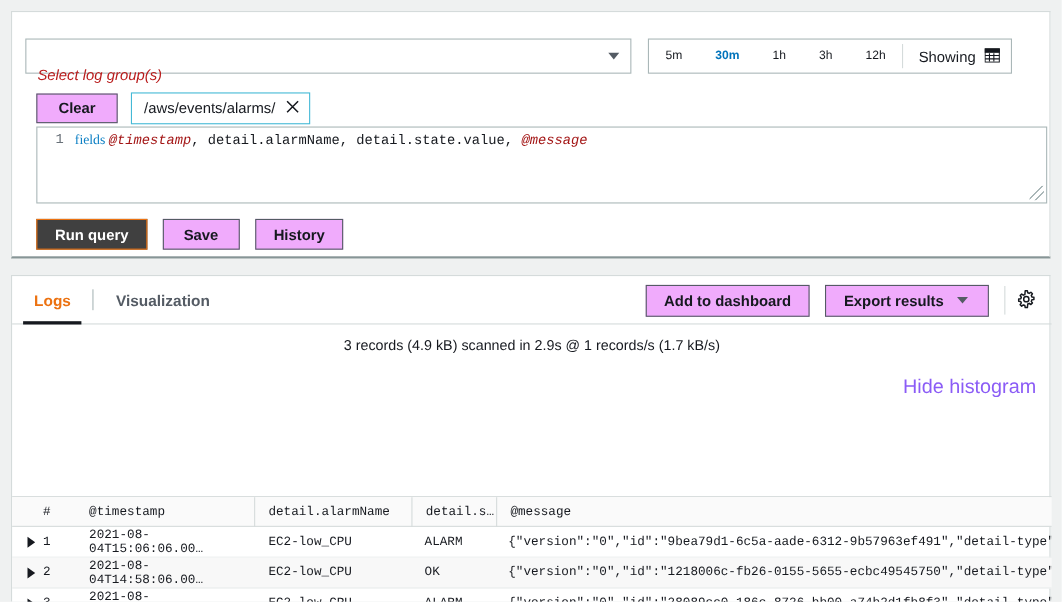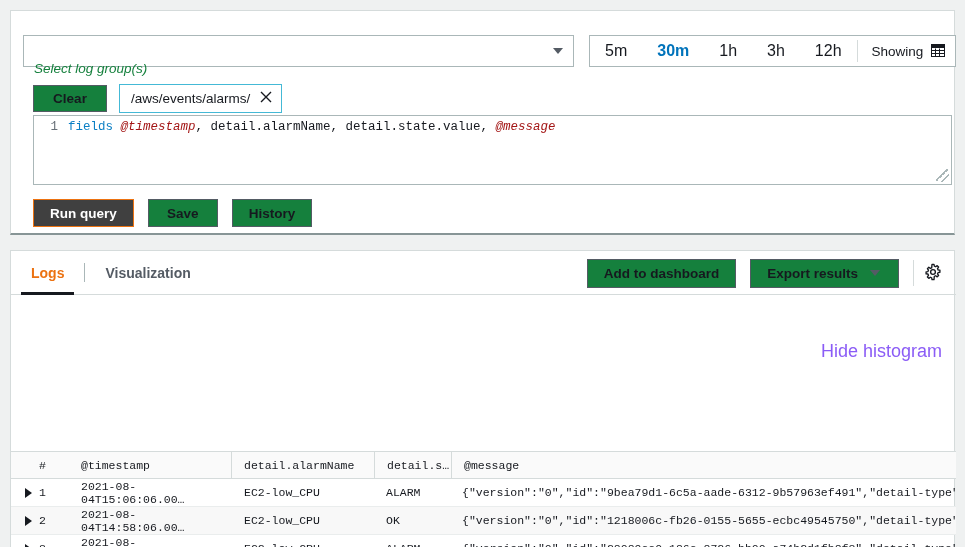"5m" .tr-btn { font-size: 16px -> 11px }
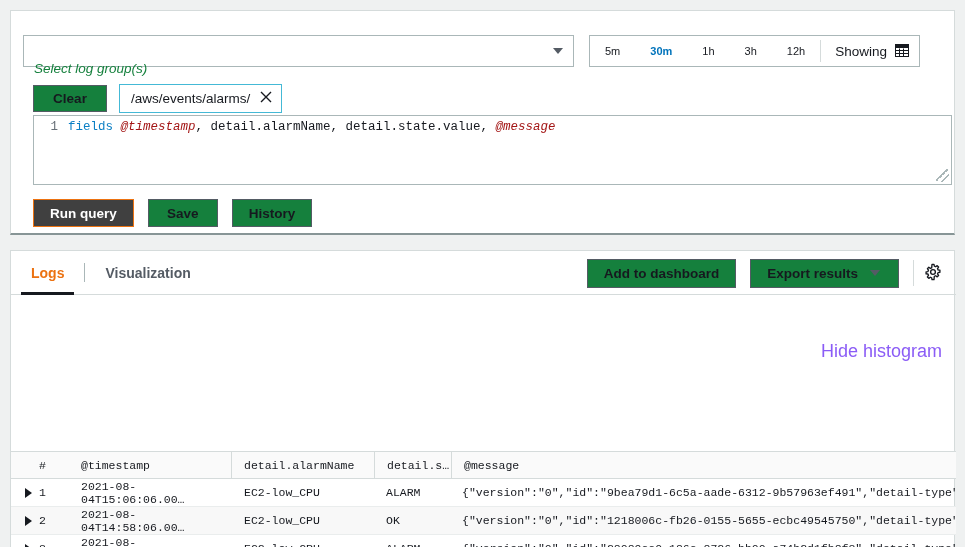"Select log group(s)" .loggroup-select .ph { color: #15803d -> #b91c1c }
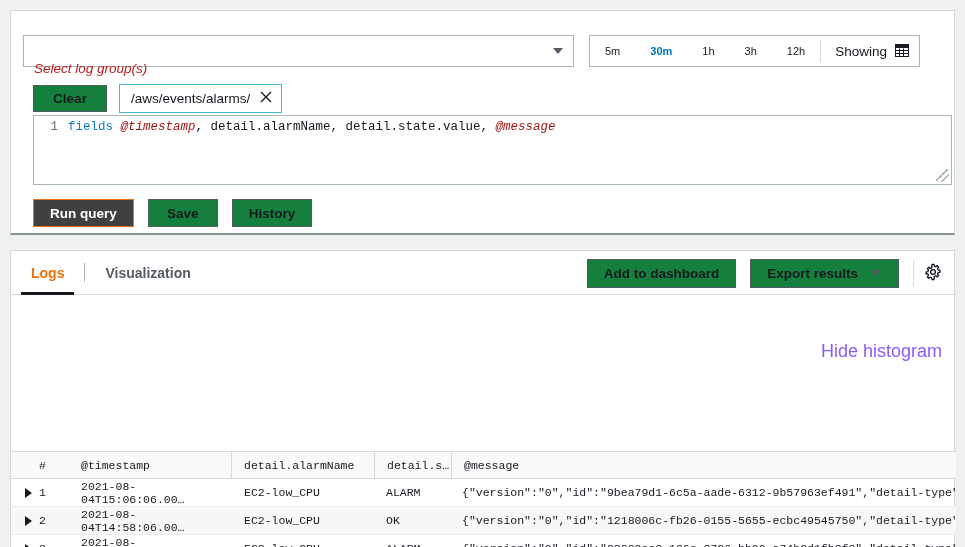"Clear" .btn { background: #15803d -> #f0abfc }
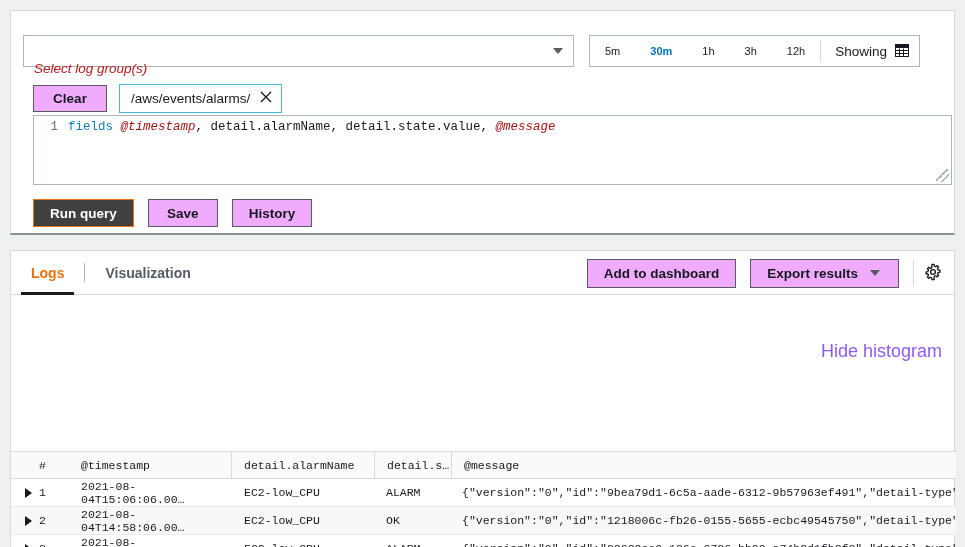"fields" .k-fields { font-family: none -> Liberation Serif, serif }
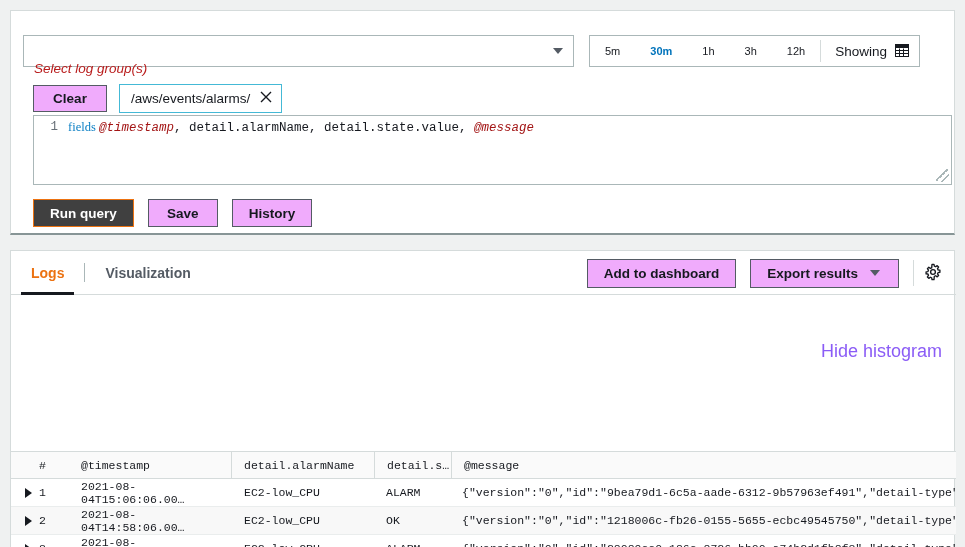"3 records (4.9 kB) scanned" div.line2 { html: none -> <div>3 records (4.9 kB) scanned in 2.9s @ 1 records/s (1.7 kB/s)</div> }
